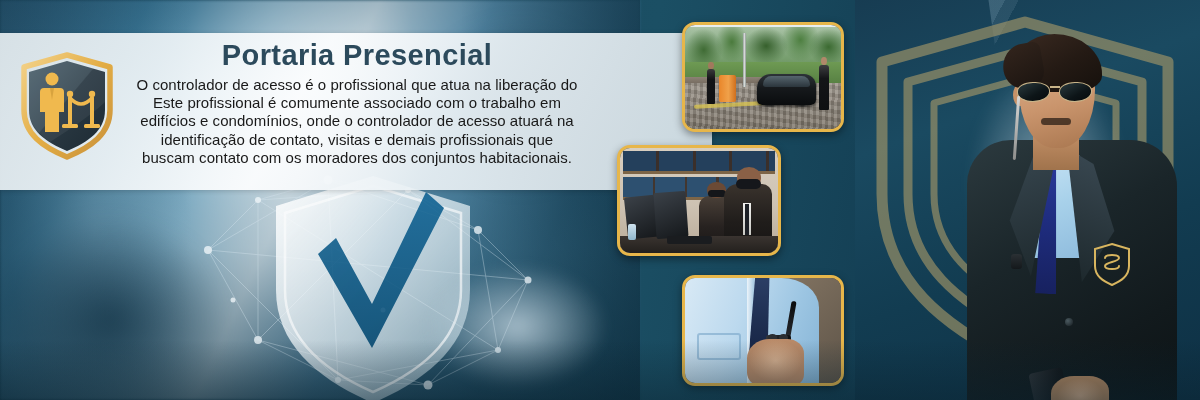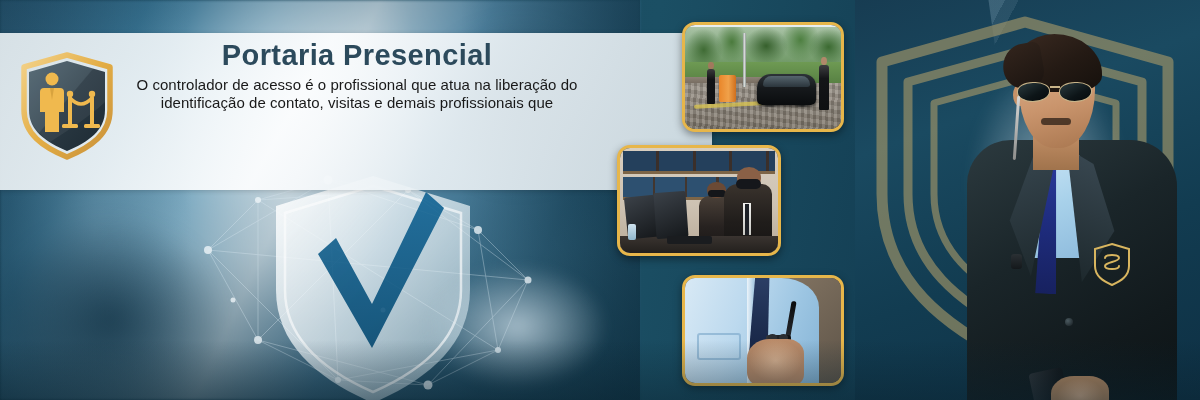"Este profissional é comumente associado" span { html: none -> <span>Este profissional é comumente associado com o trabalho em</span> }
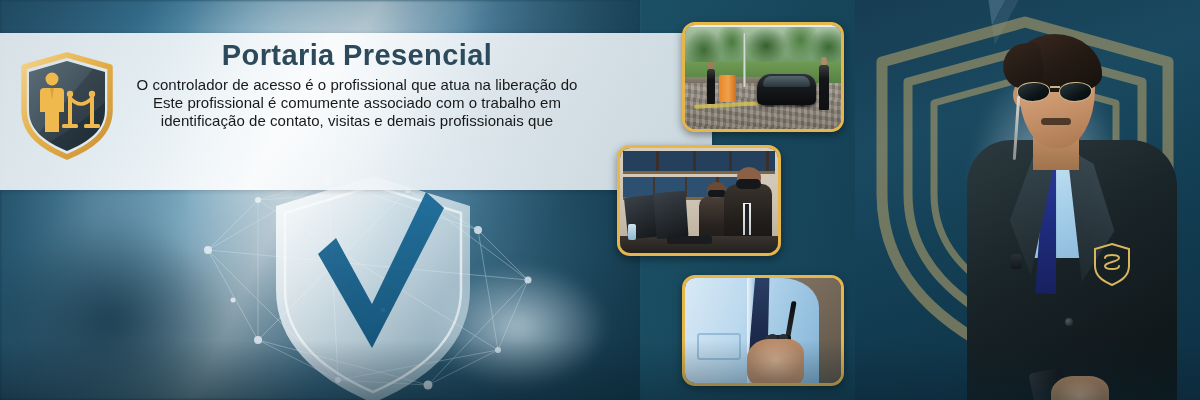"edifícios e condomínios, onde o" span { html: none -> <span>edifícios e condomínios, onde o controlador de acesso atuará na</span> }
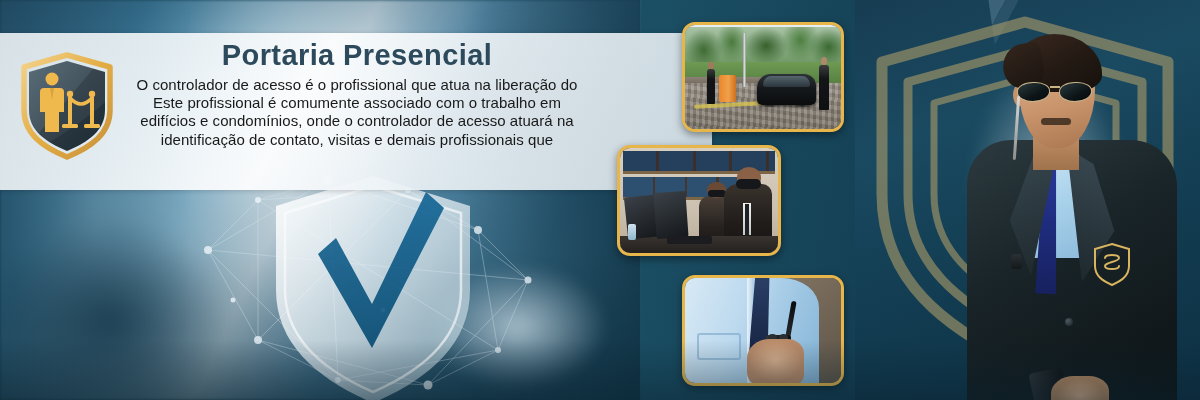"buscam contato com os moradores" span { html: none -> <span>buscam contato com os moradores dos conjuntos habitacionais.</span> }
